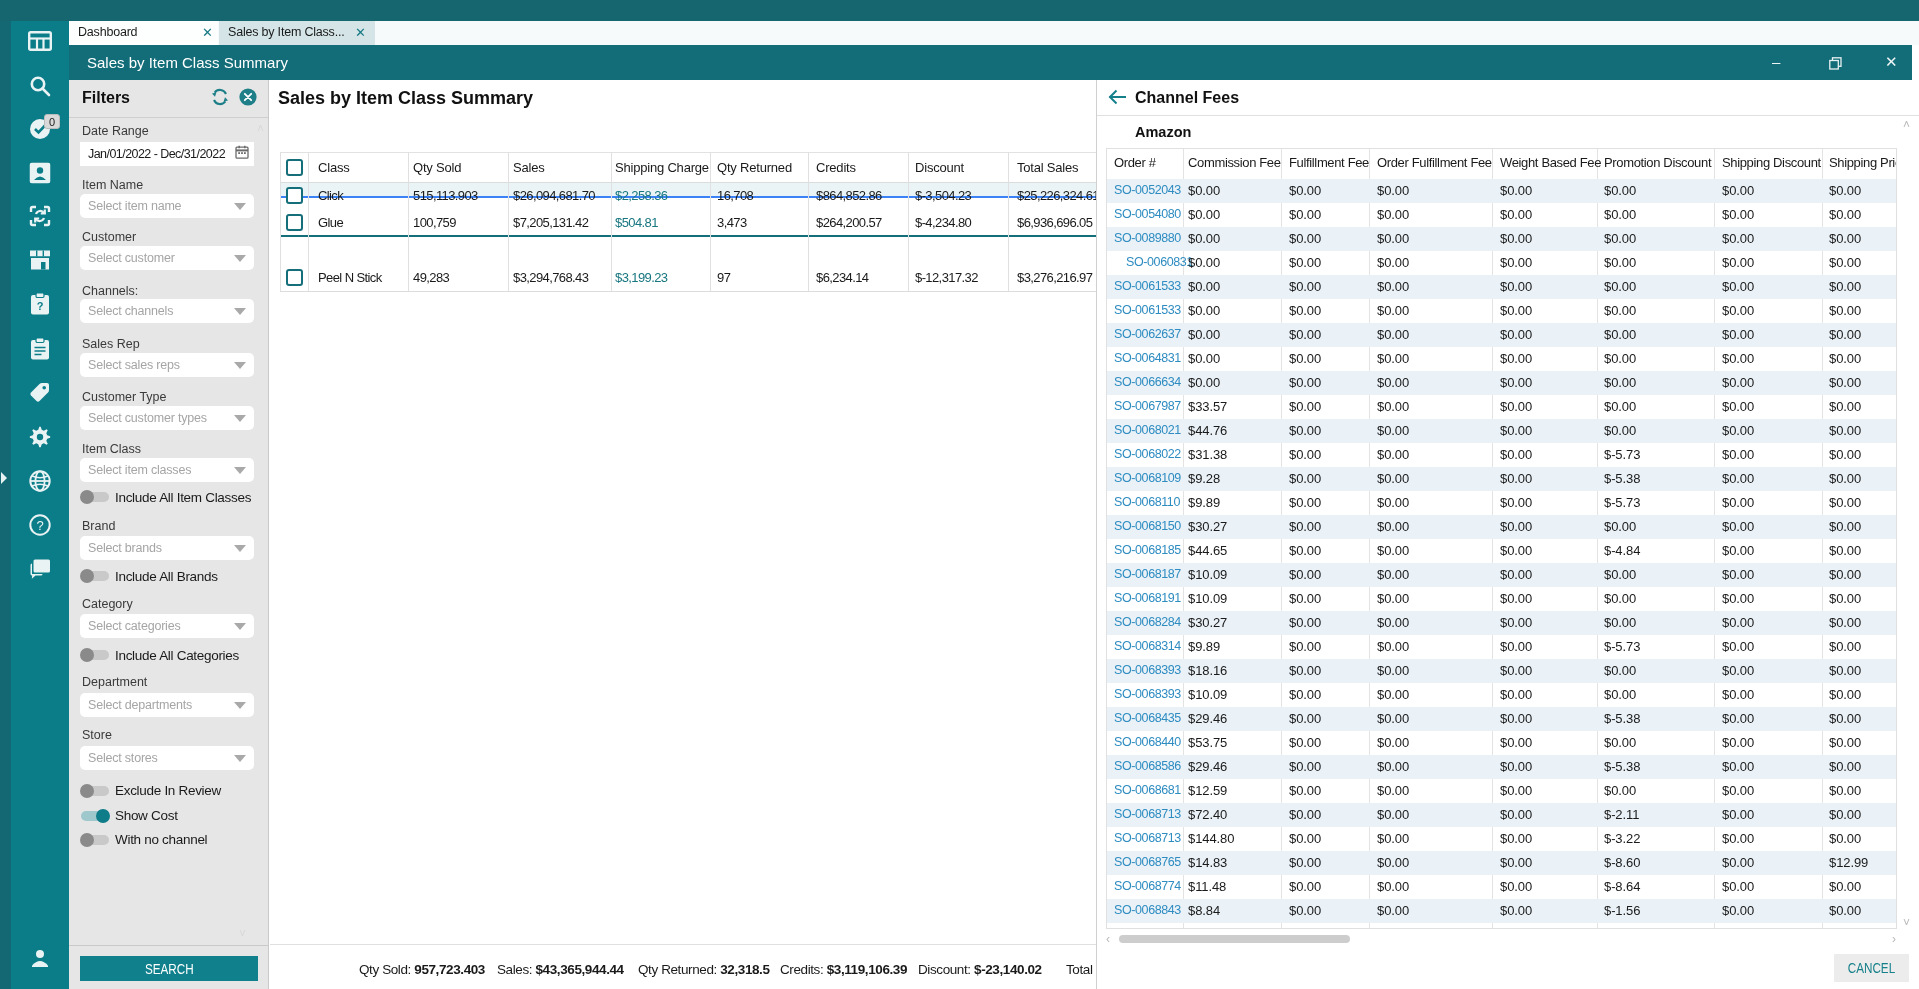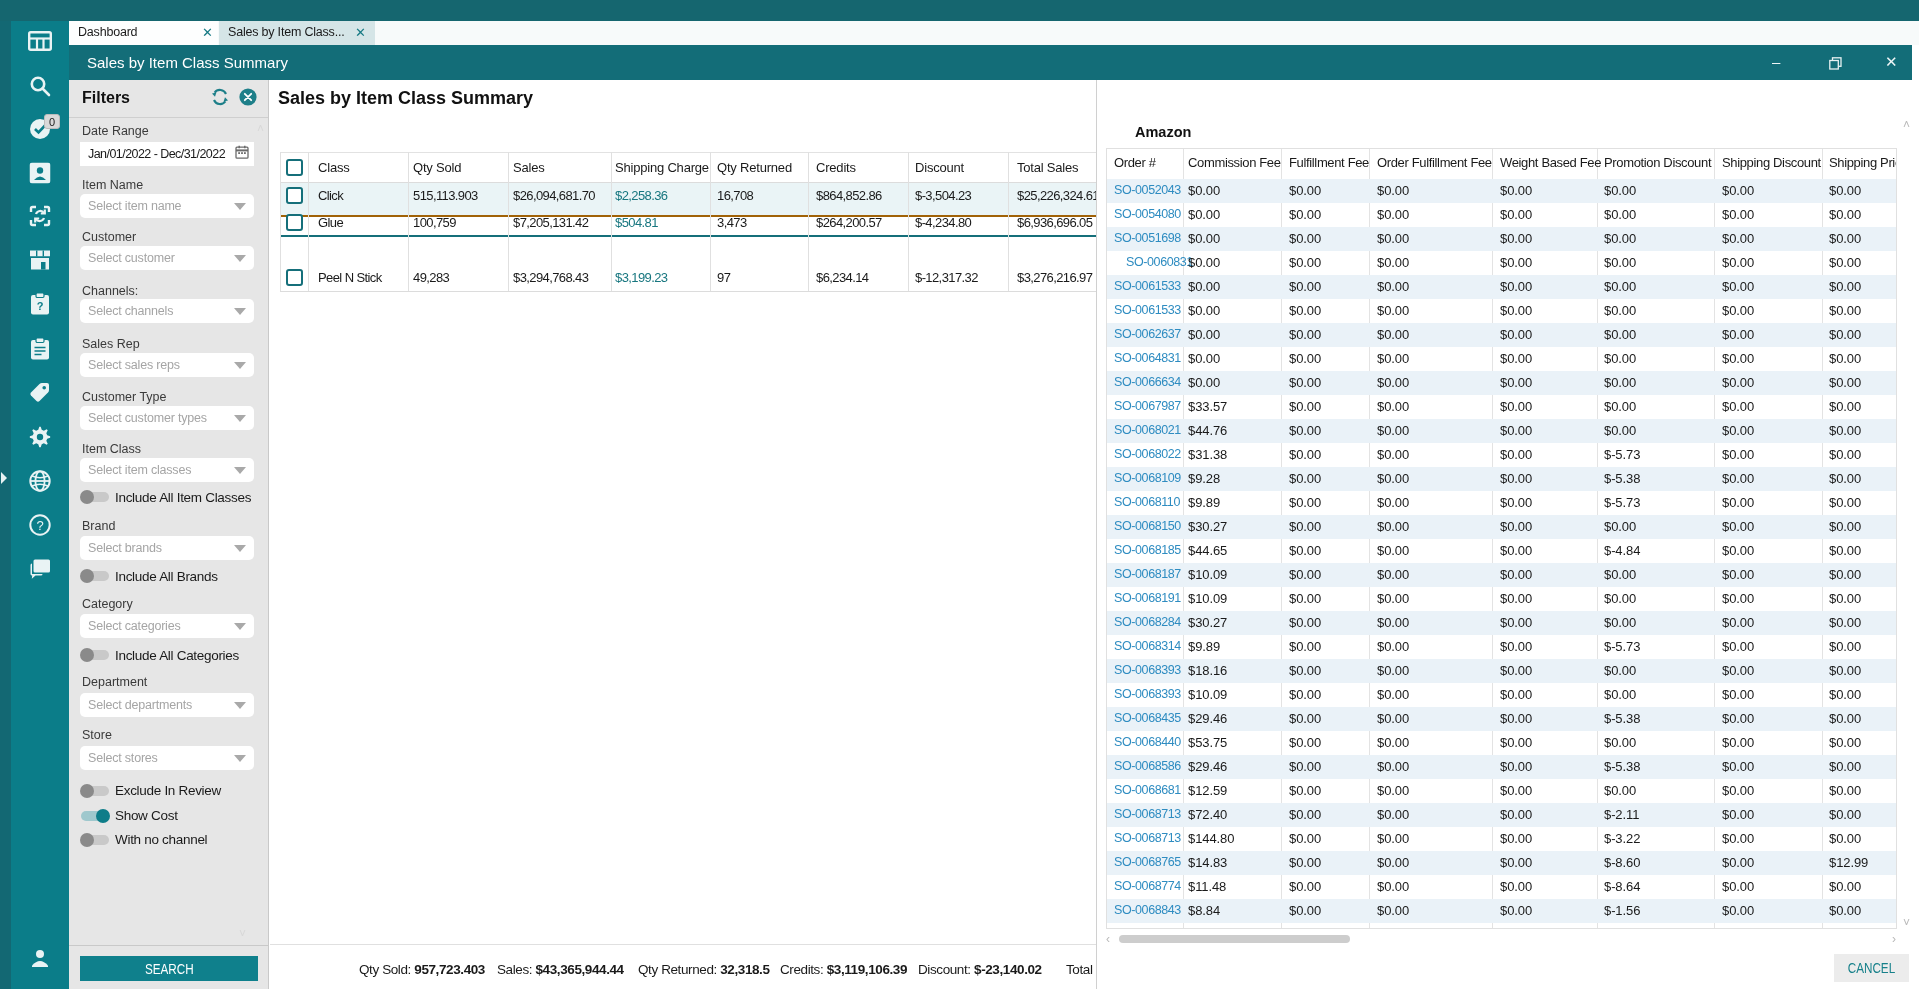"Channel Fees" div.phdr { html: none -> <div> <svg> <line></line> <path></path> </svg> <span>Channel Fees</span> </div> }
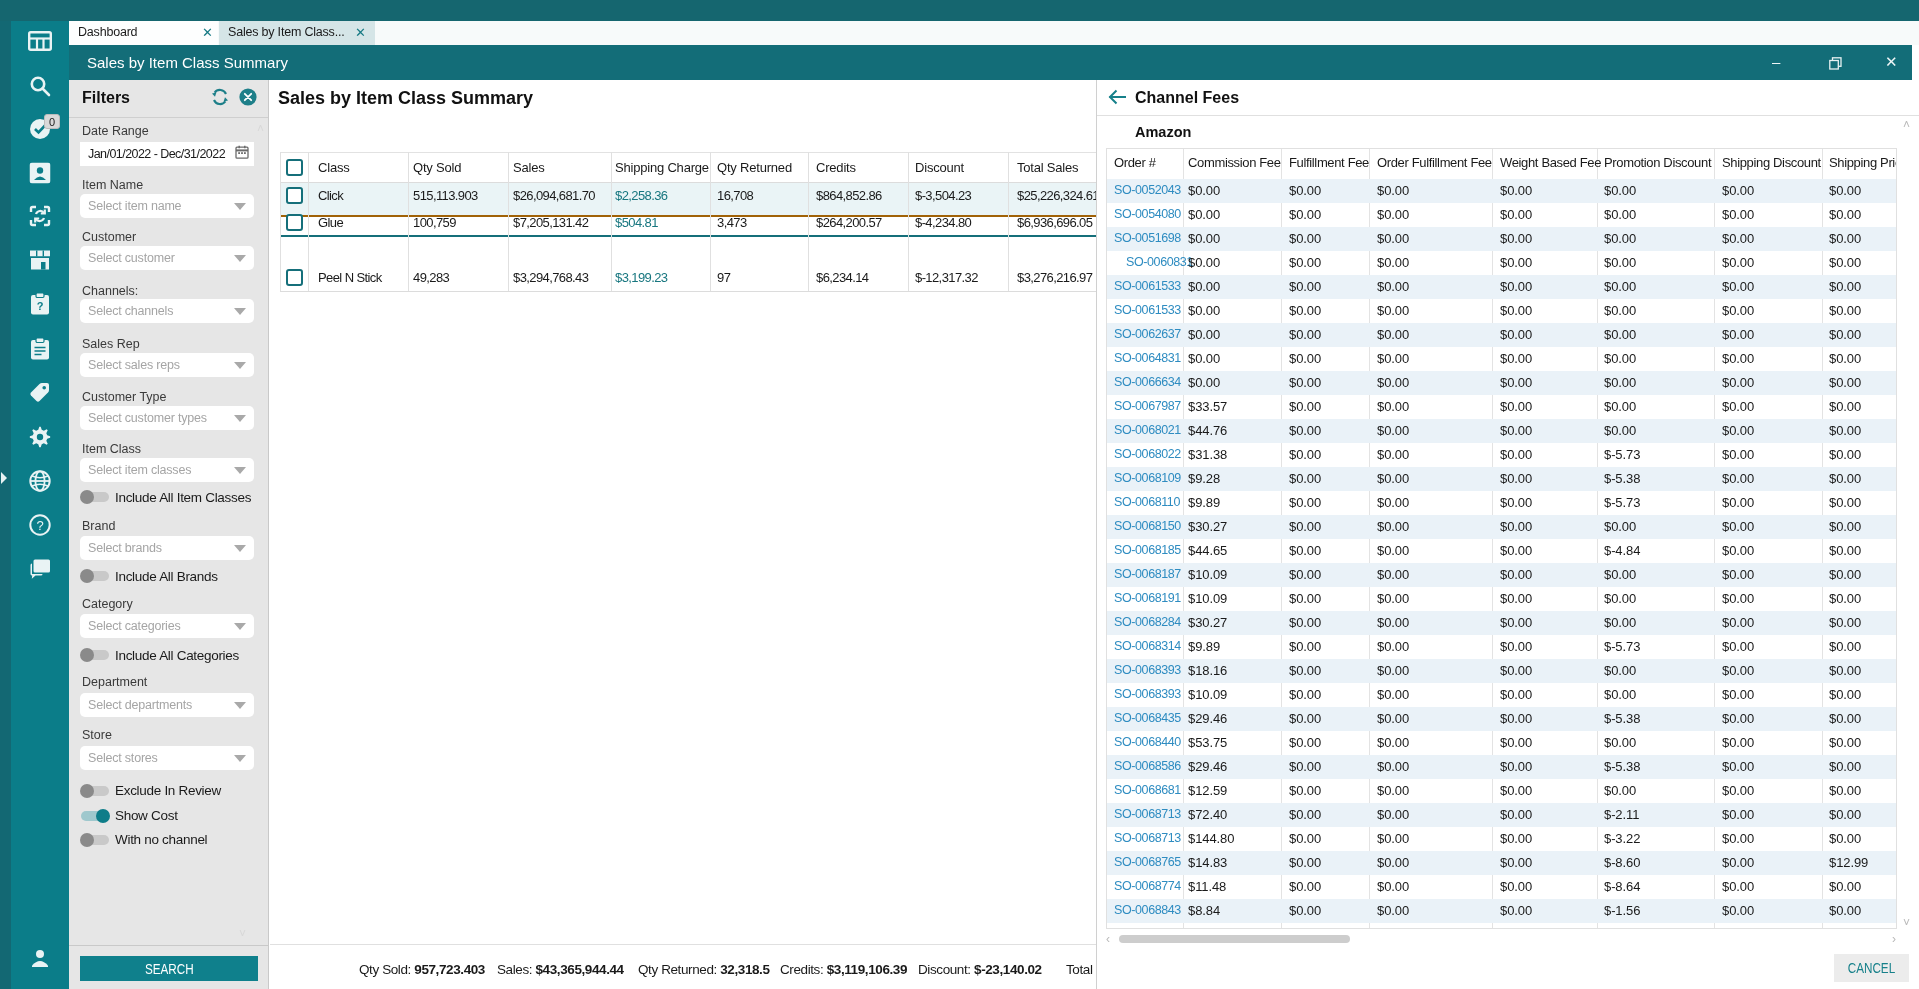"Click" div.mrow { border-bottom: 2px solid #a16207 -> 2px solid #3b82f6; height: 34px -> 15px }
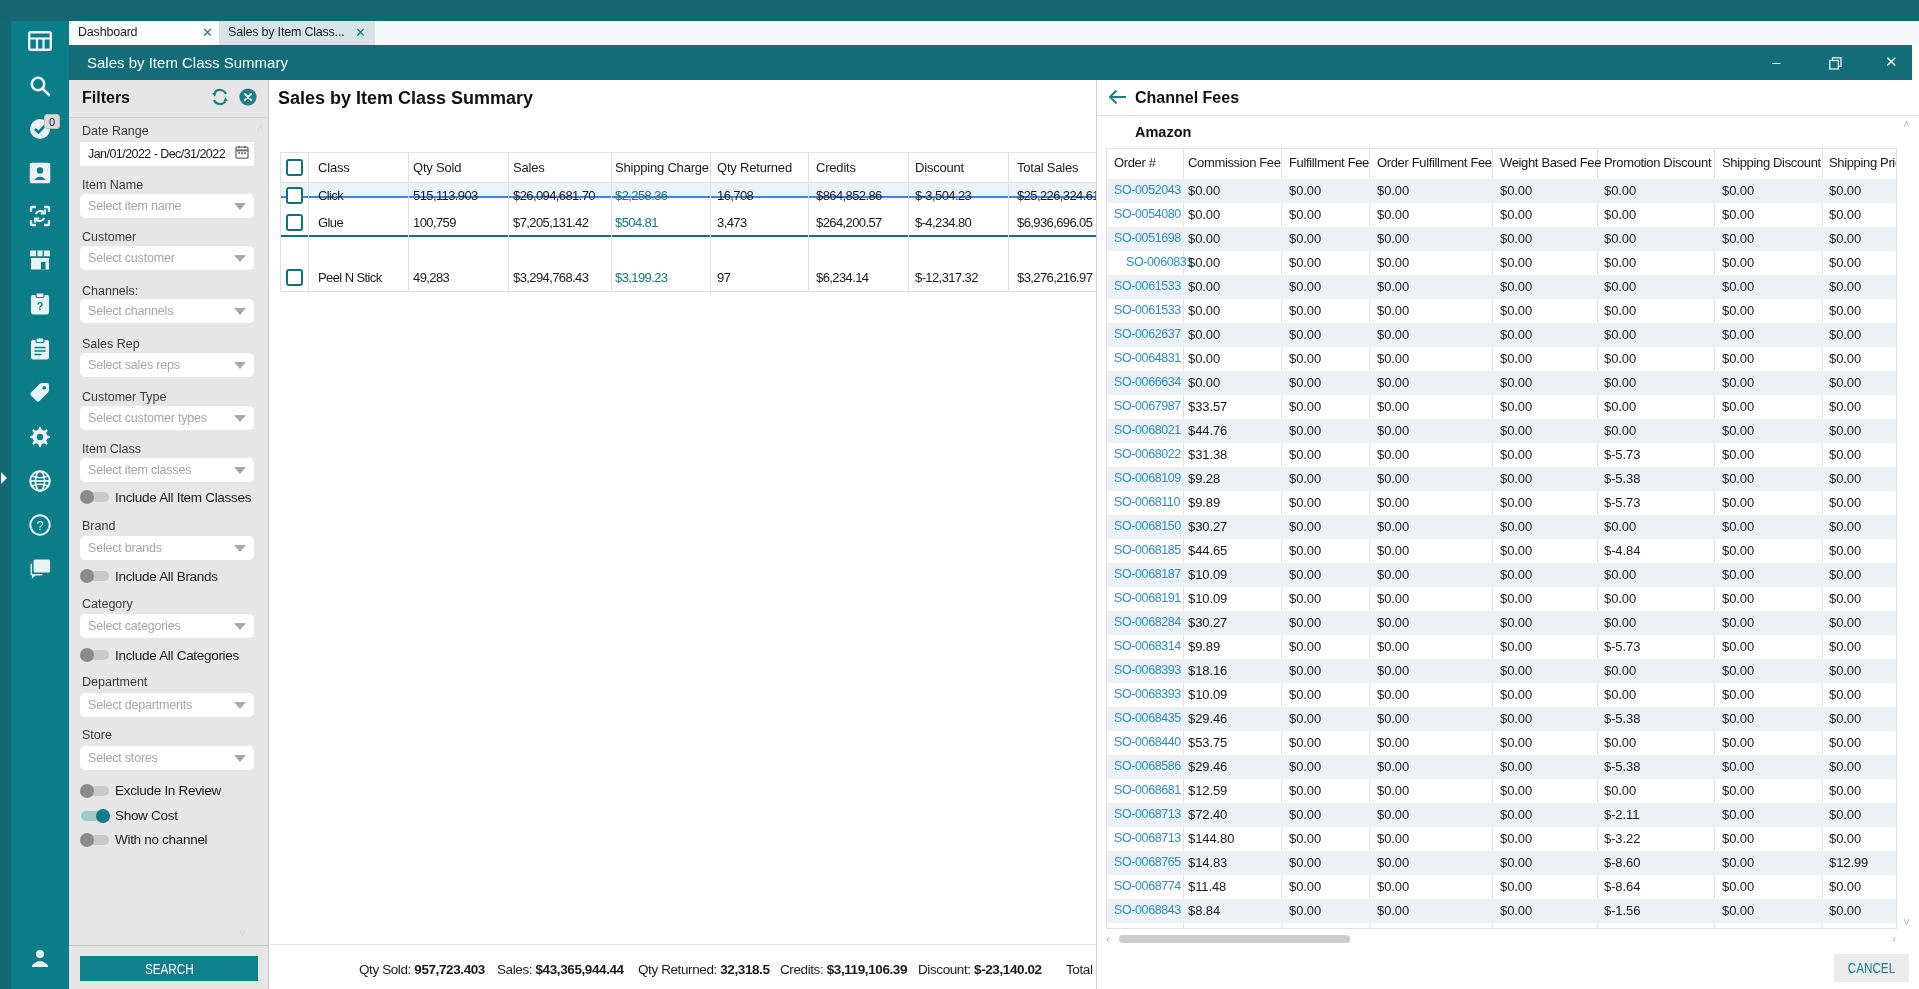"SO-0051698" span.lnk { text: SO-0051698 -> SO-0089880 }
